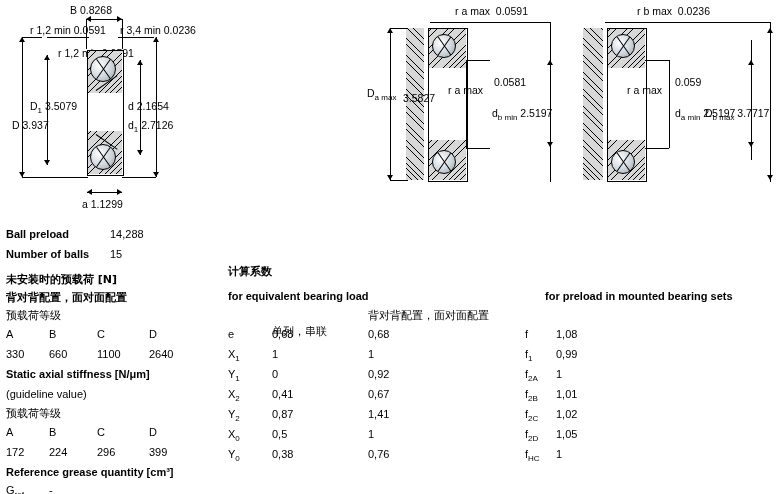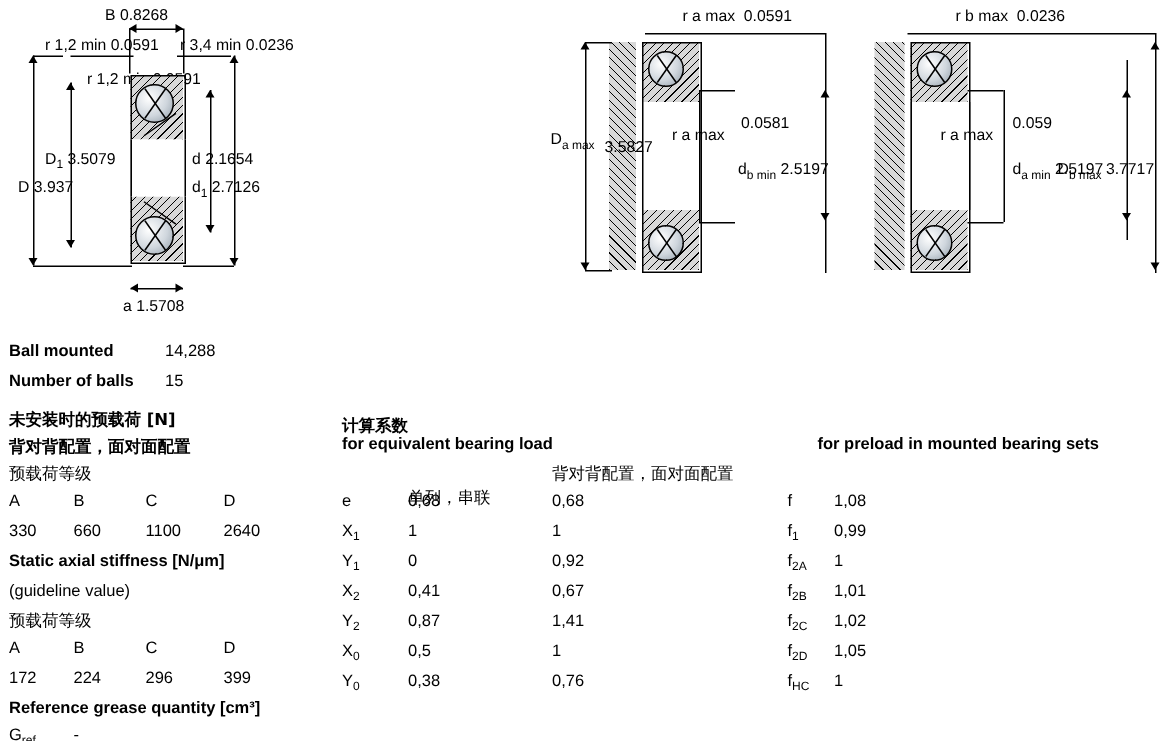"1.5708" span { text: 1.5708 -> 1.1299 }
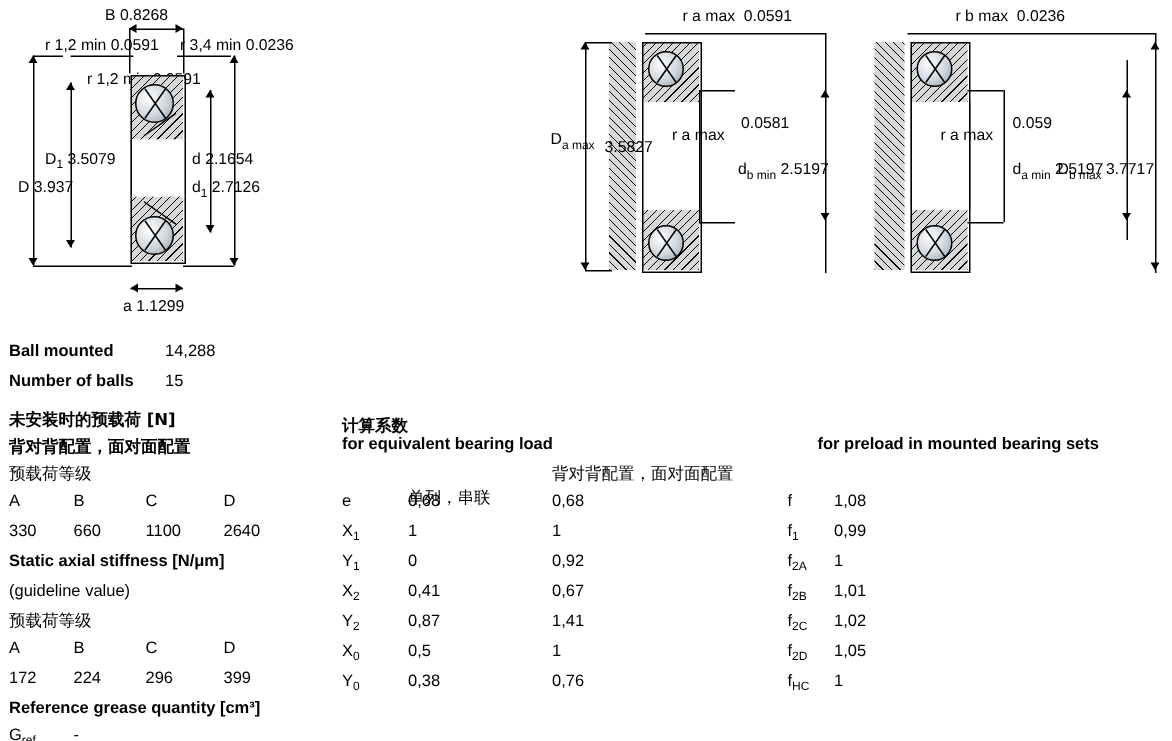"Ball mounted" div.row-txt { text: mounted -> preload }
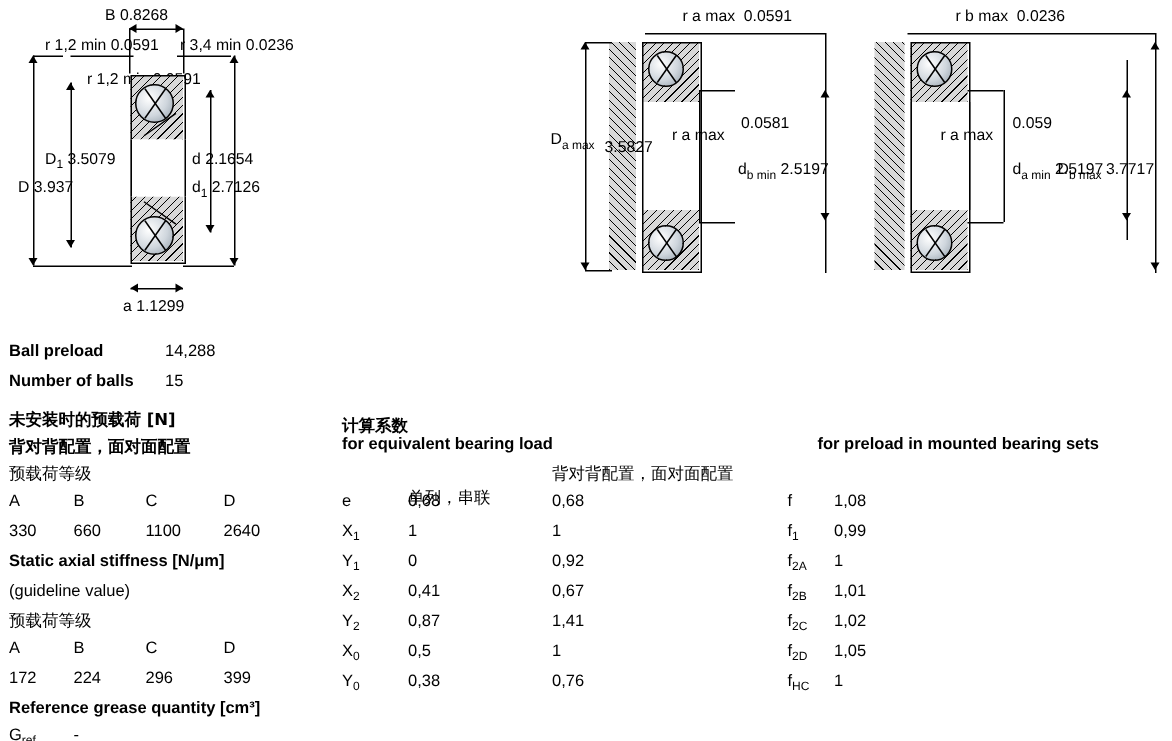"计算系数" div.row-txt { top: 276px -> 264px }
